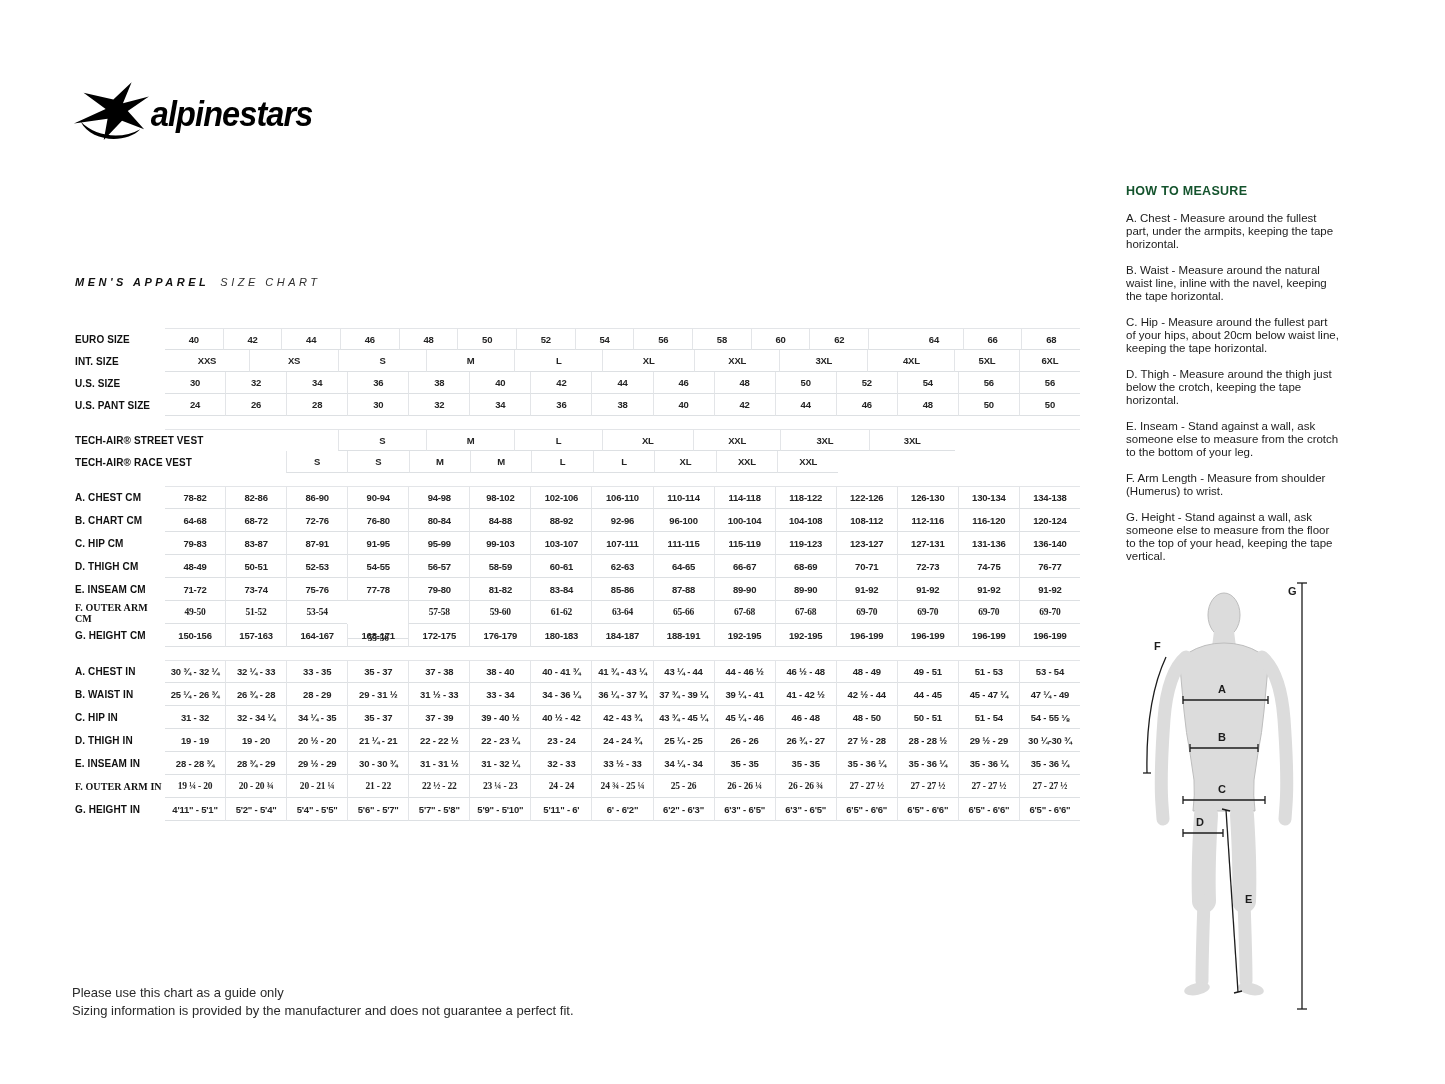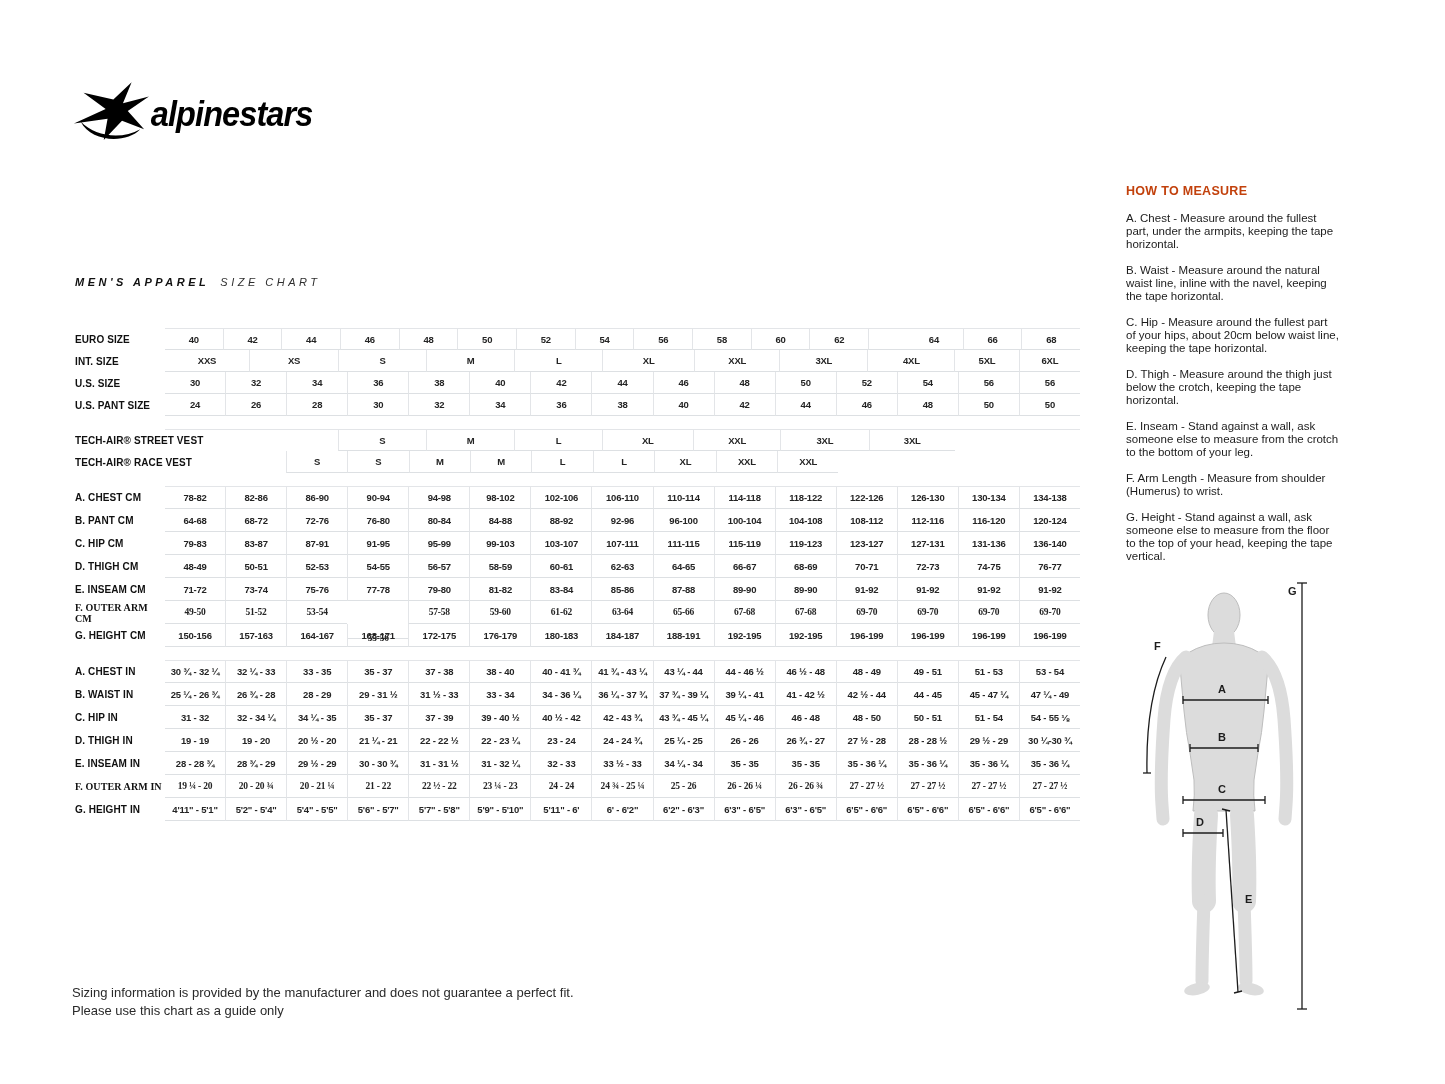"HOW TO MEASURE" #how-to h3 { color: #c2410c -> #14532d }
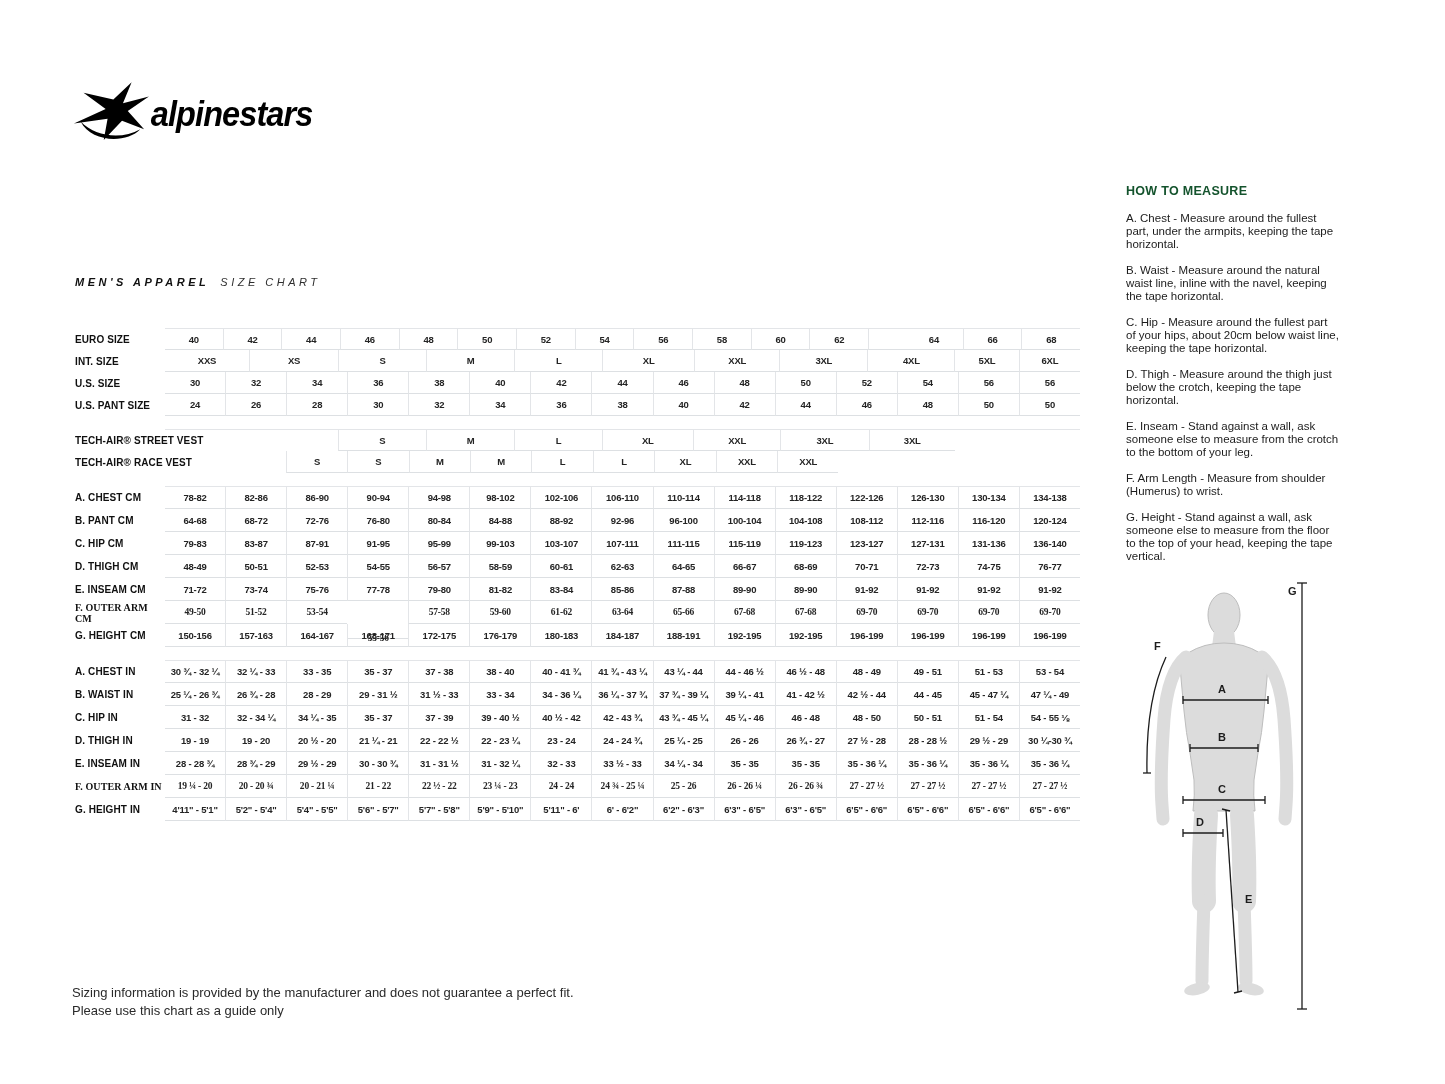"B. PANT CM" div.tlabel { text: PANT -> CHART }
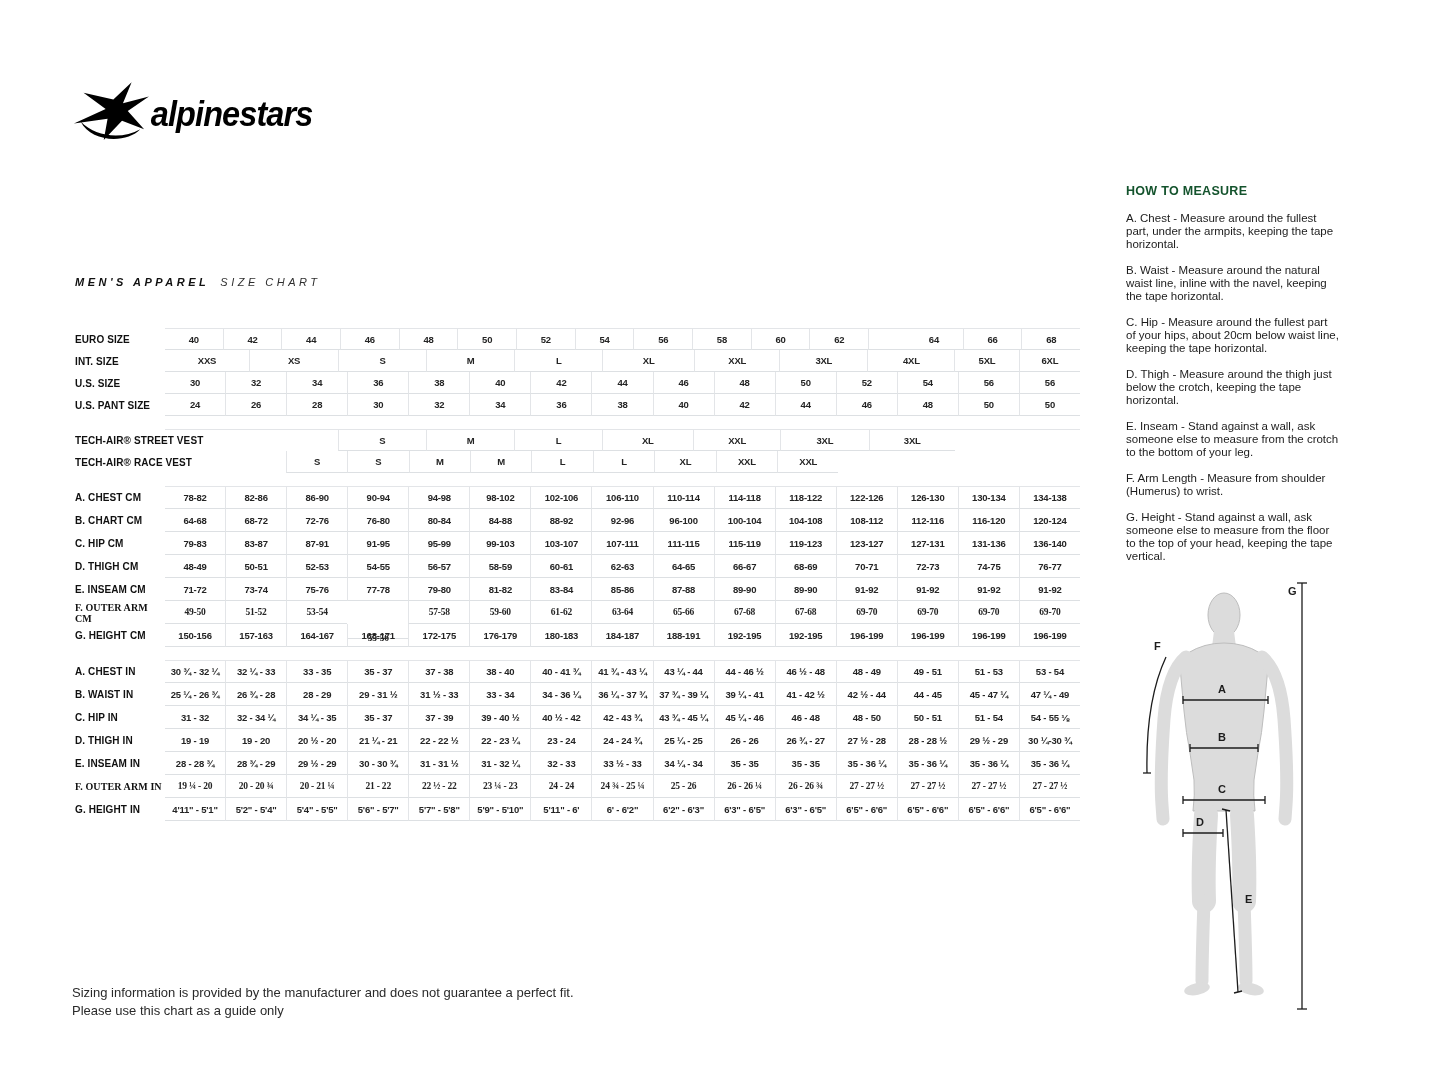"Sizing information is provided by" div { order: before "Please use this chart as" -> after "Please use this chart as" }
